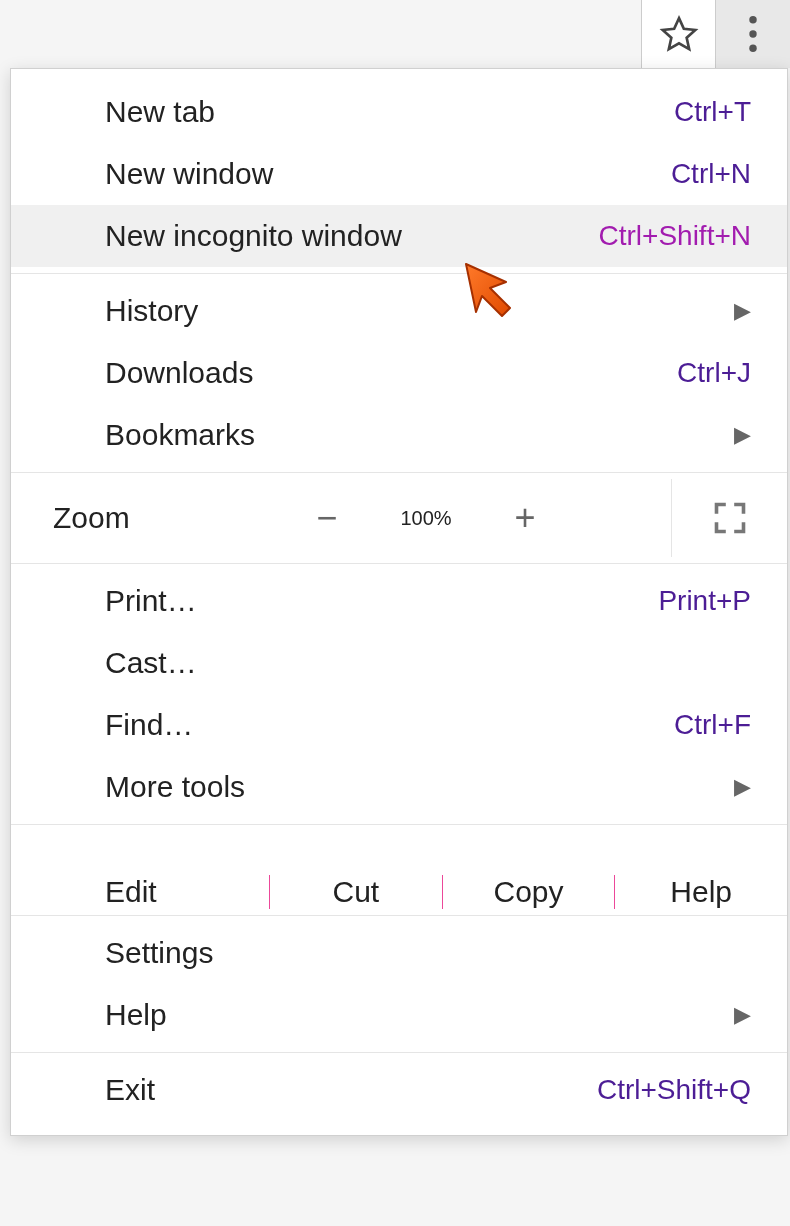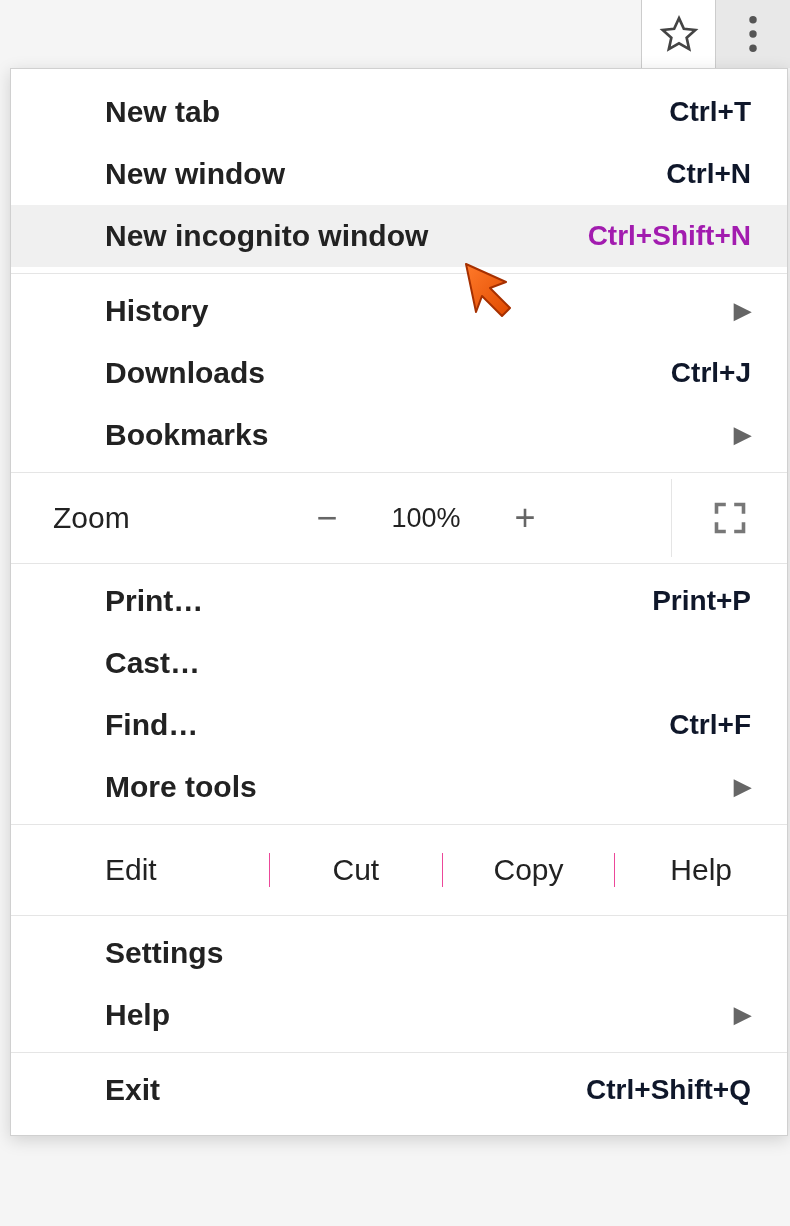"New tab" .menu-item { font-weight: bold -> none }
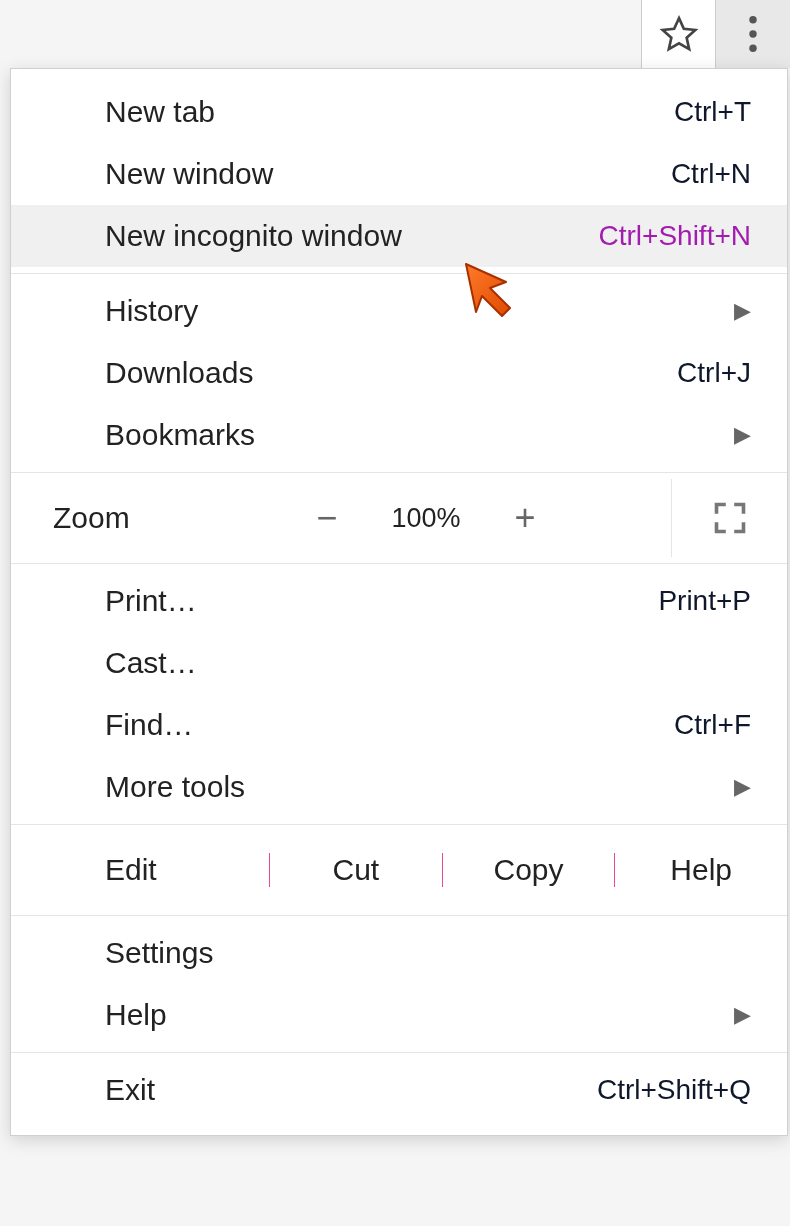"Ctrl+T" .menu-item .shortcut { color: #0f172a -> #4c1d95 }
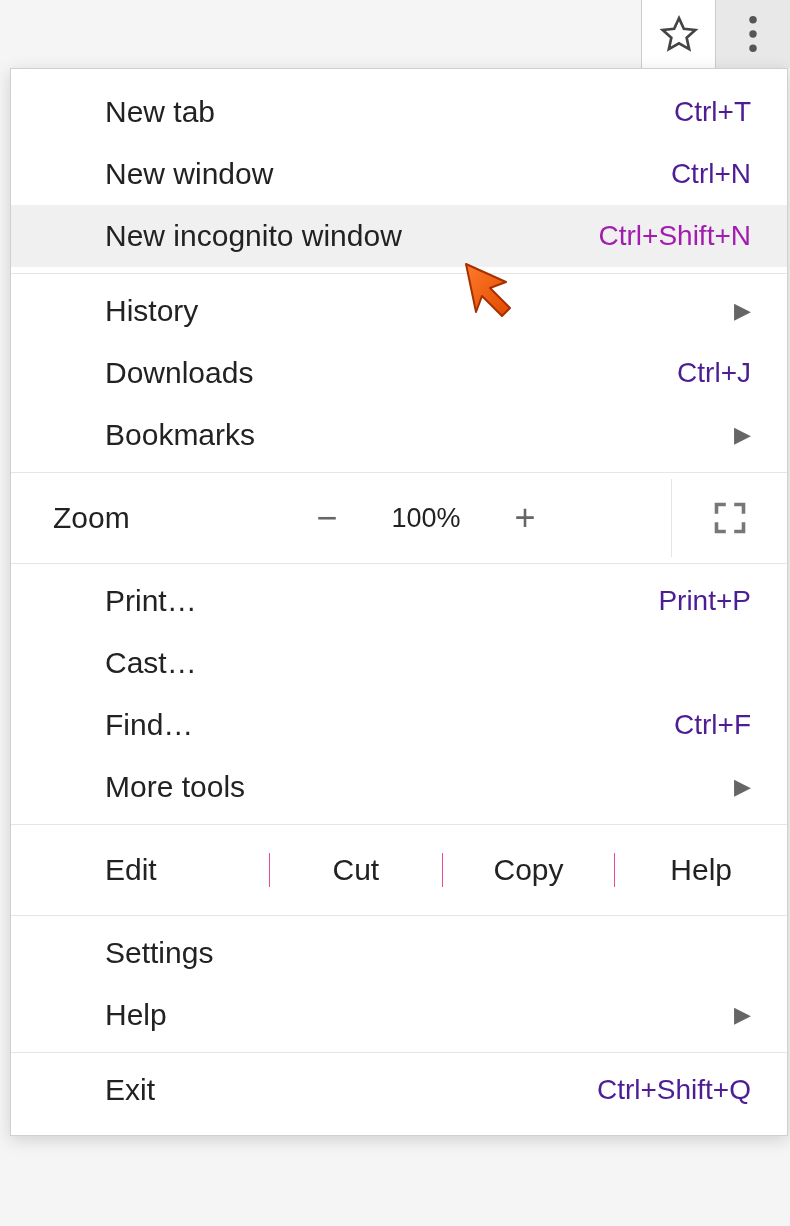"100%" .zoom-val { font-size: 27px -> 20px }
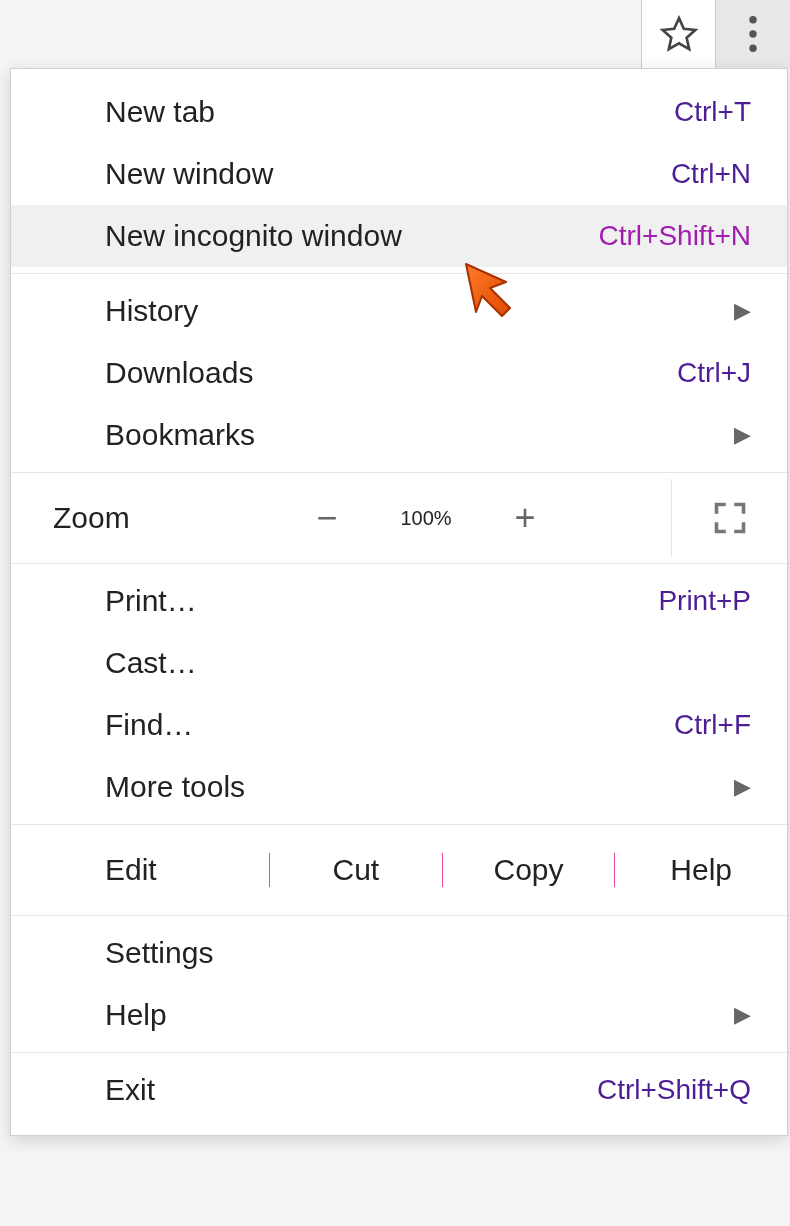"Edit" .edit-row { align-items: center -> flex-end }
